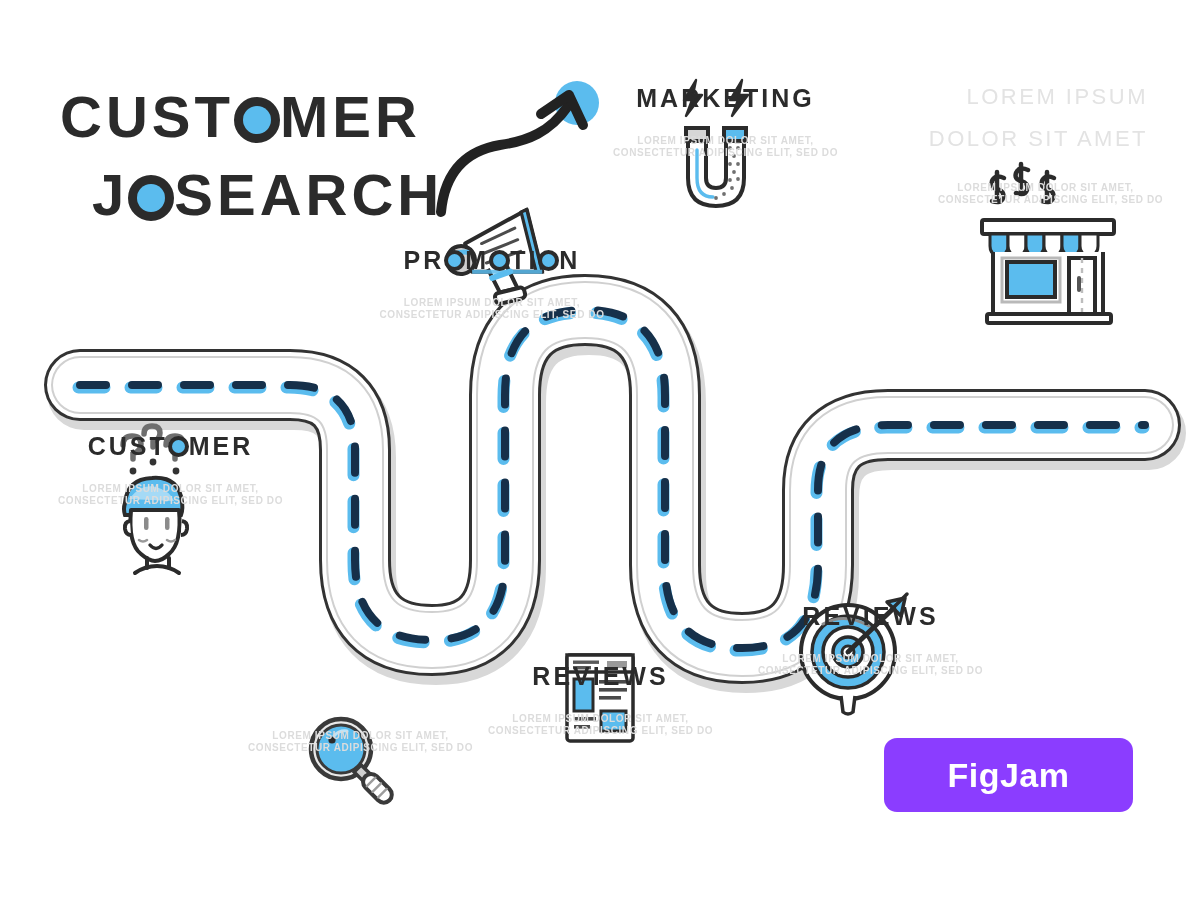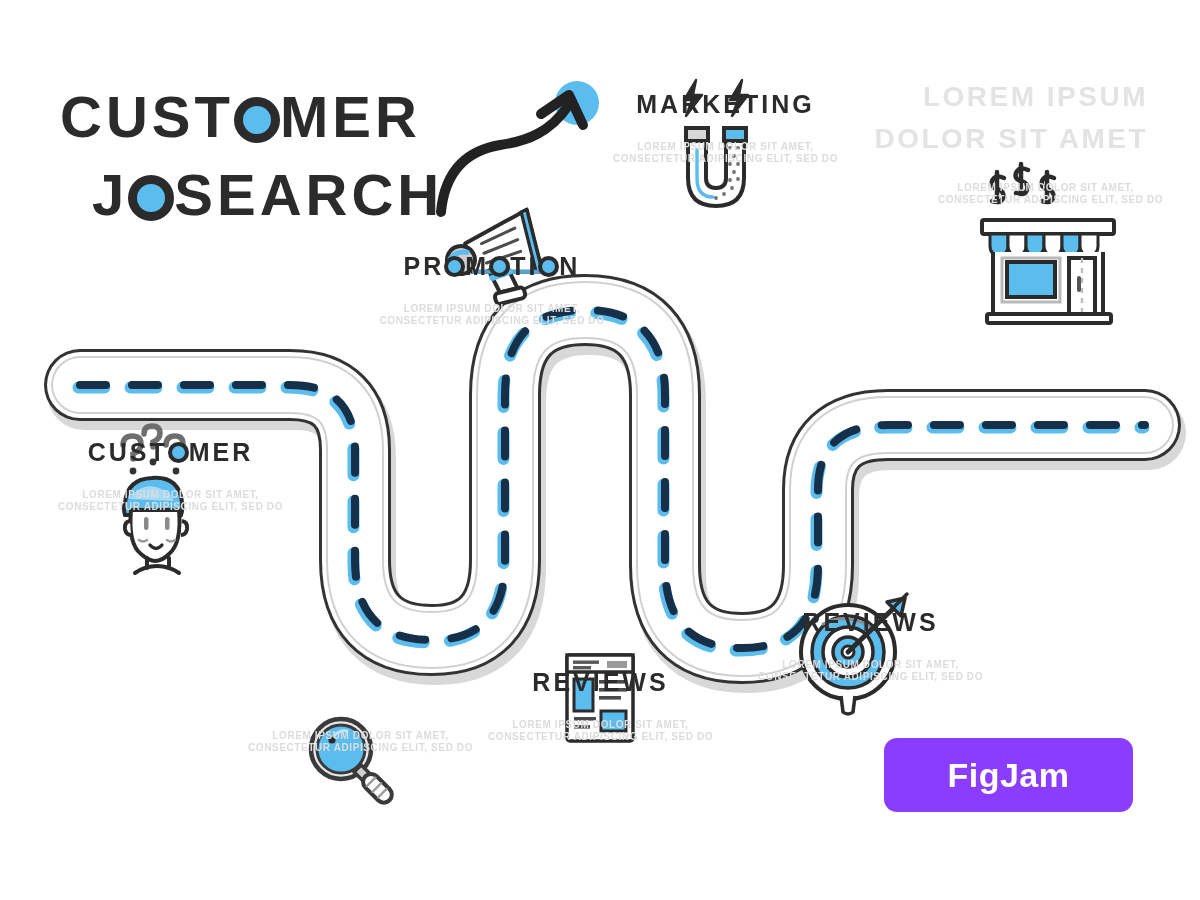"MARKETING" .st-label { margin-top: 20px -> 14px }
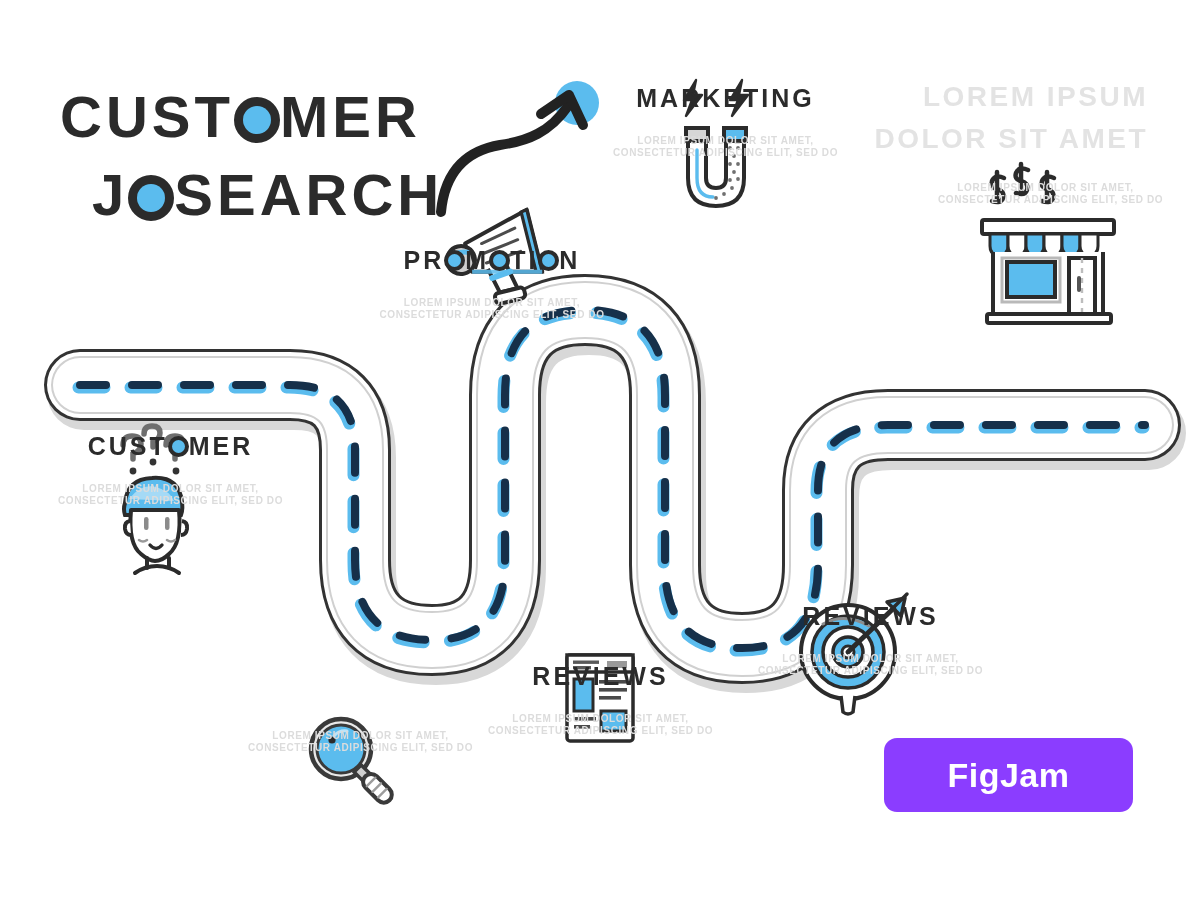"LOREM IPSUM" .subtitle { font-size: 28px -> 22px; font-weight: 700 -> 400 }
